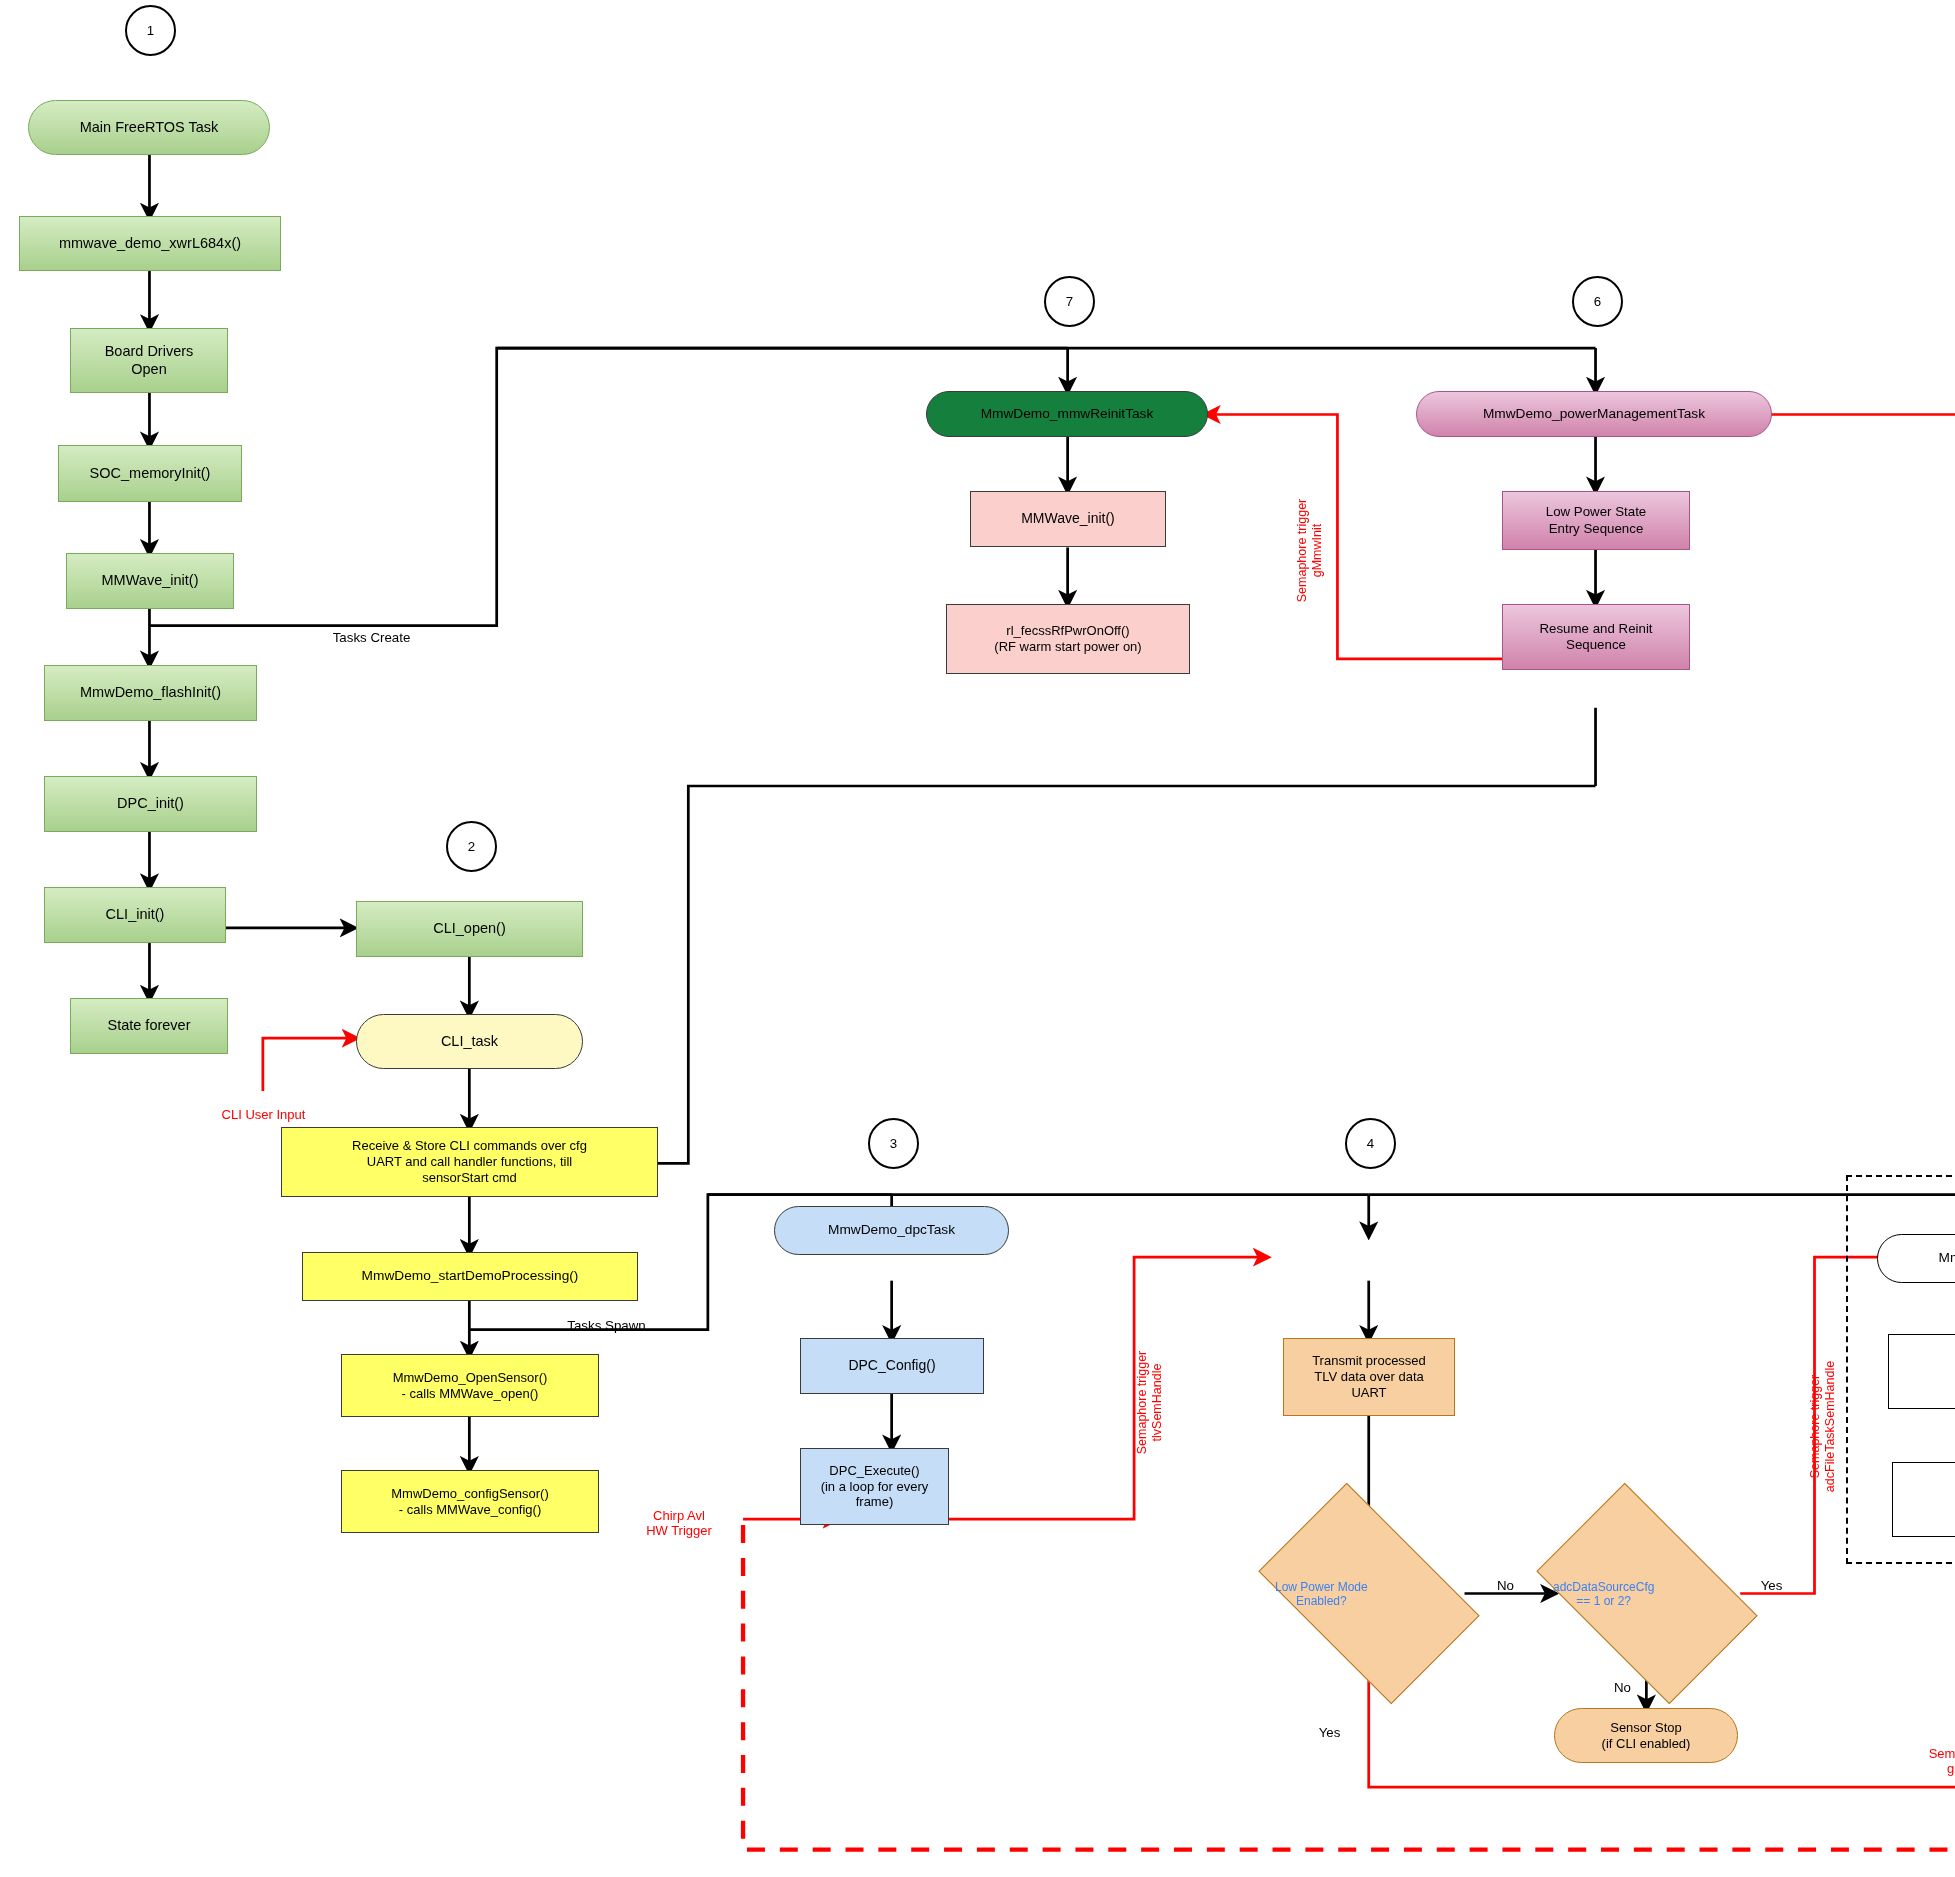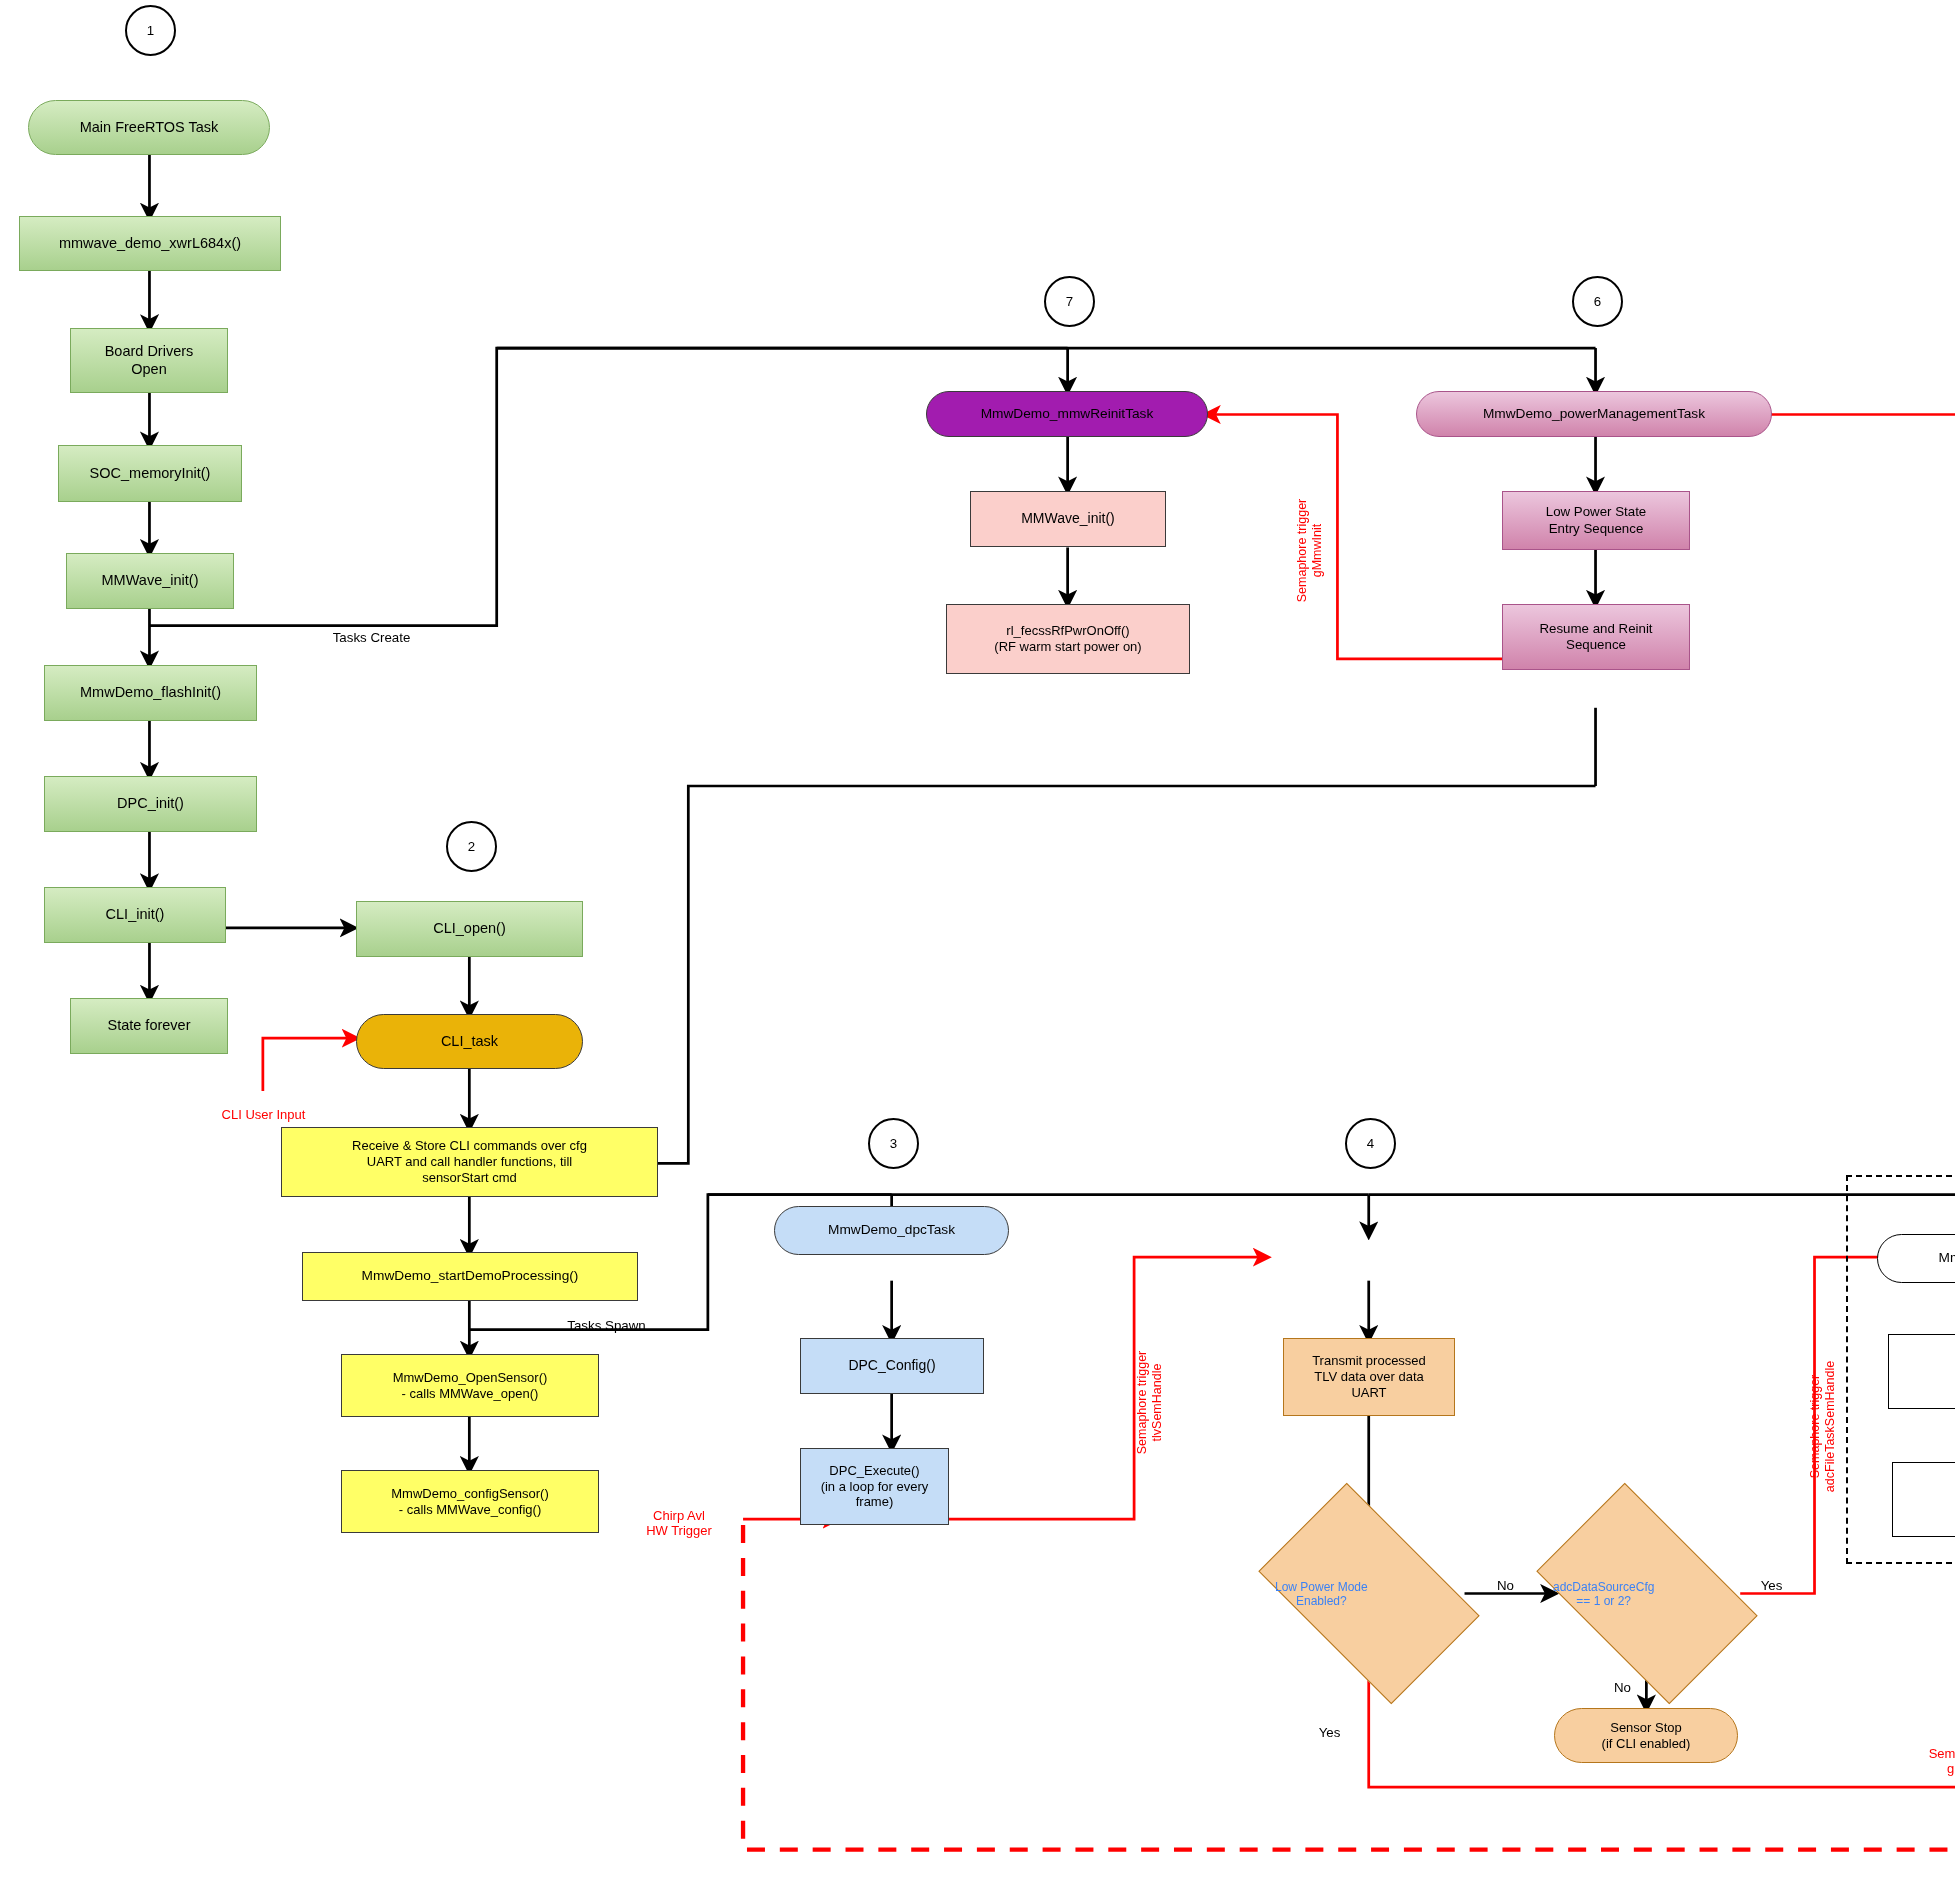"MmwDemo_mmwReinitTask" .pink-term { background: #a21caf -> #15803d }
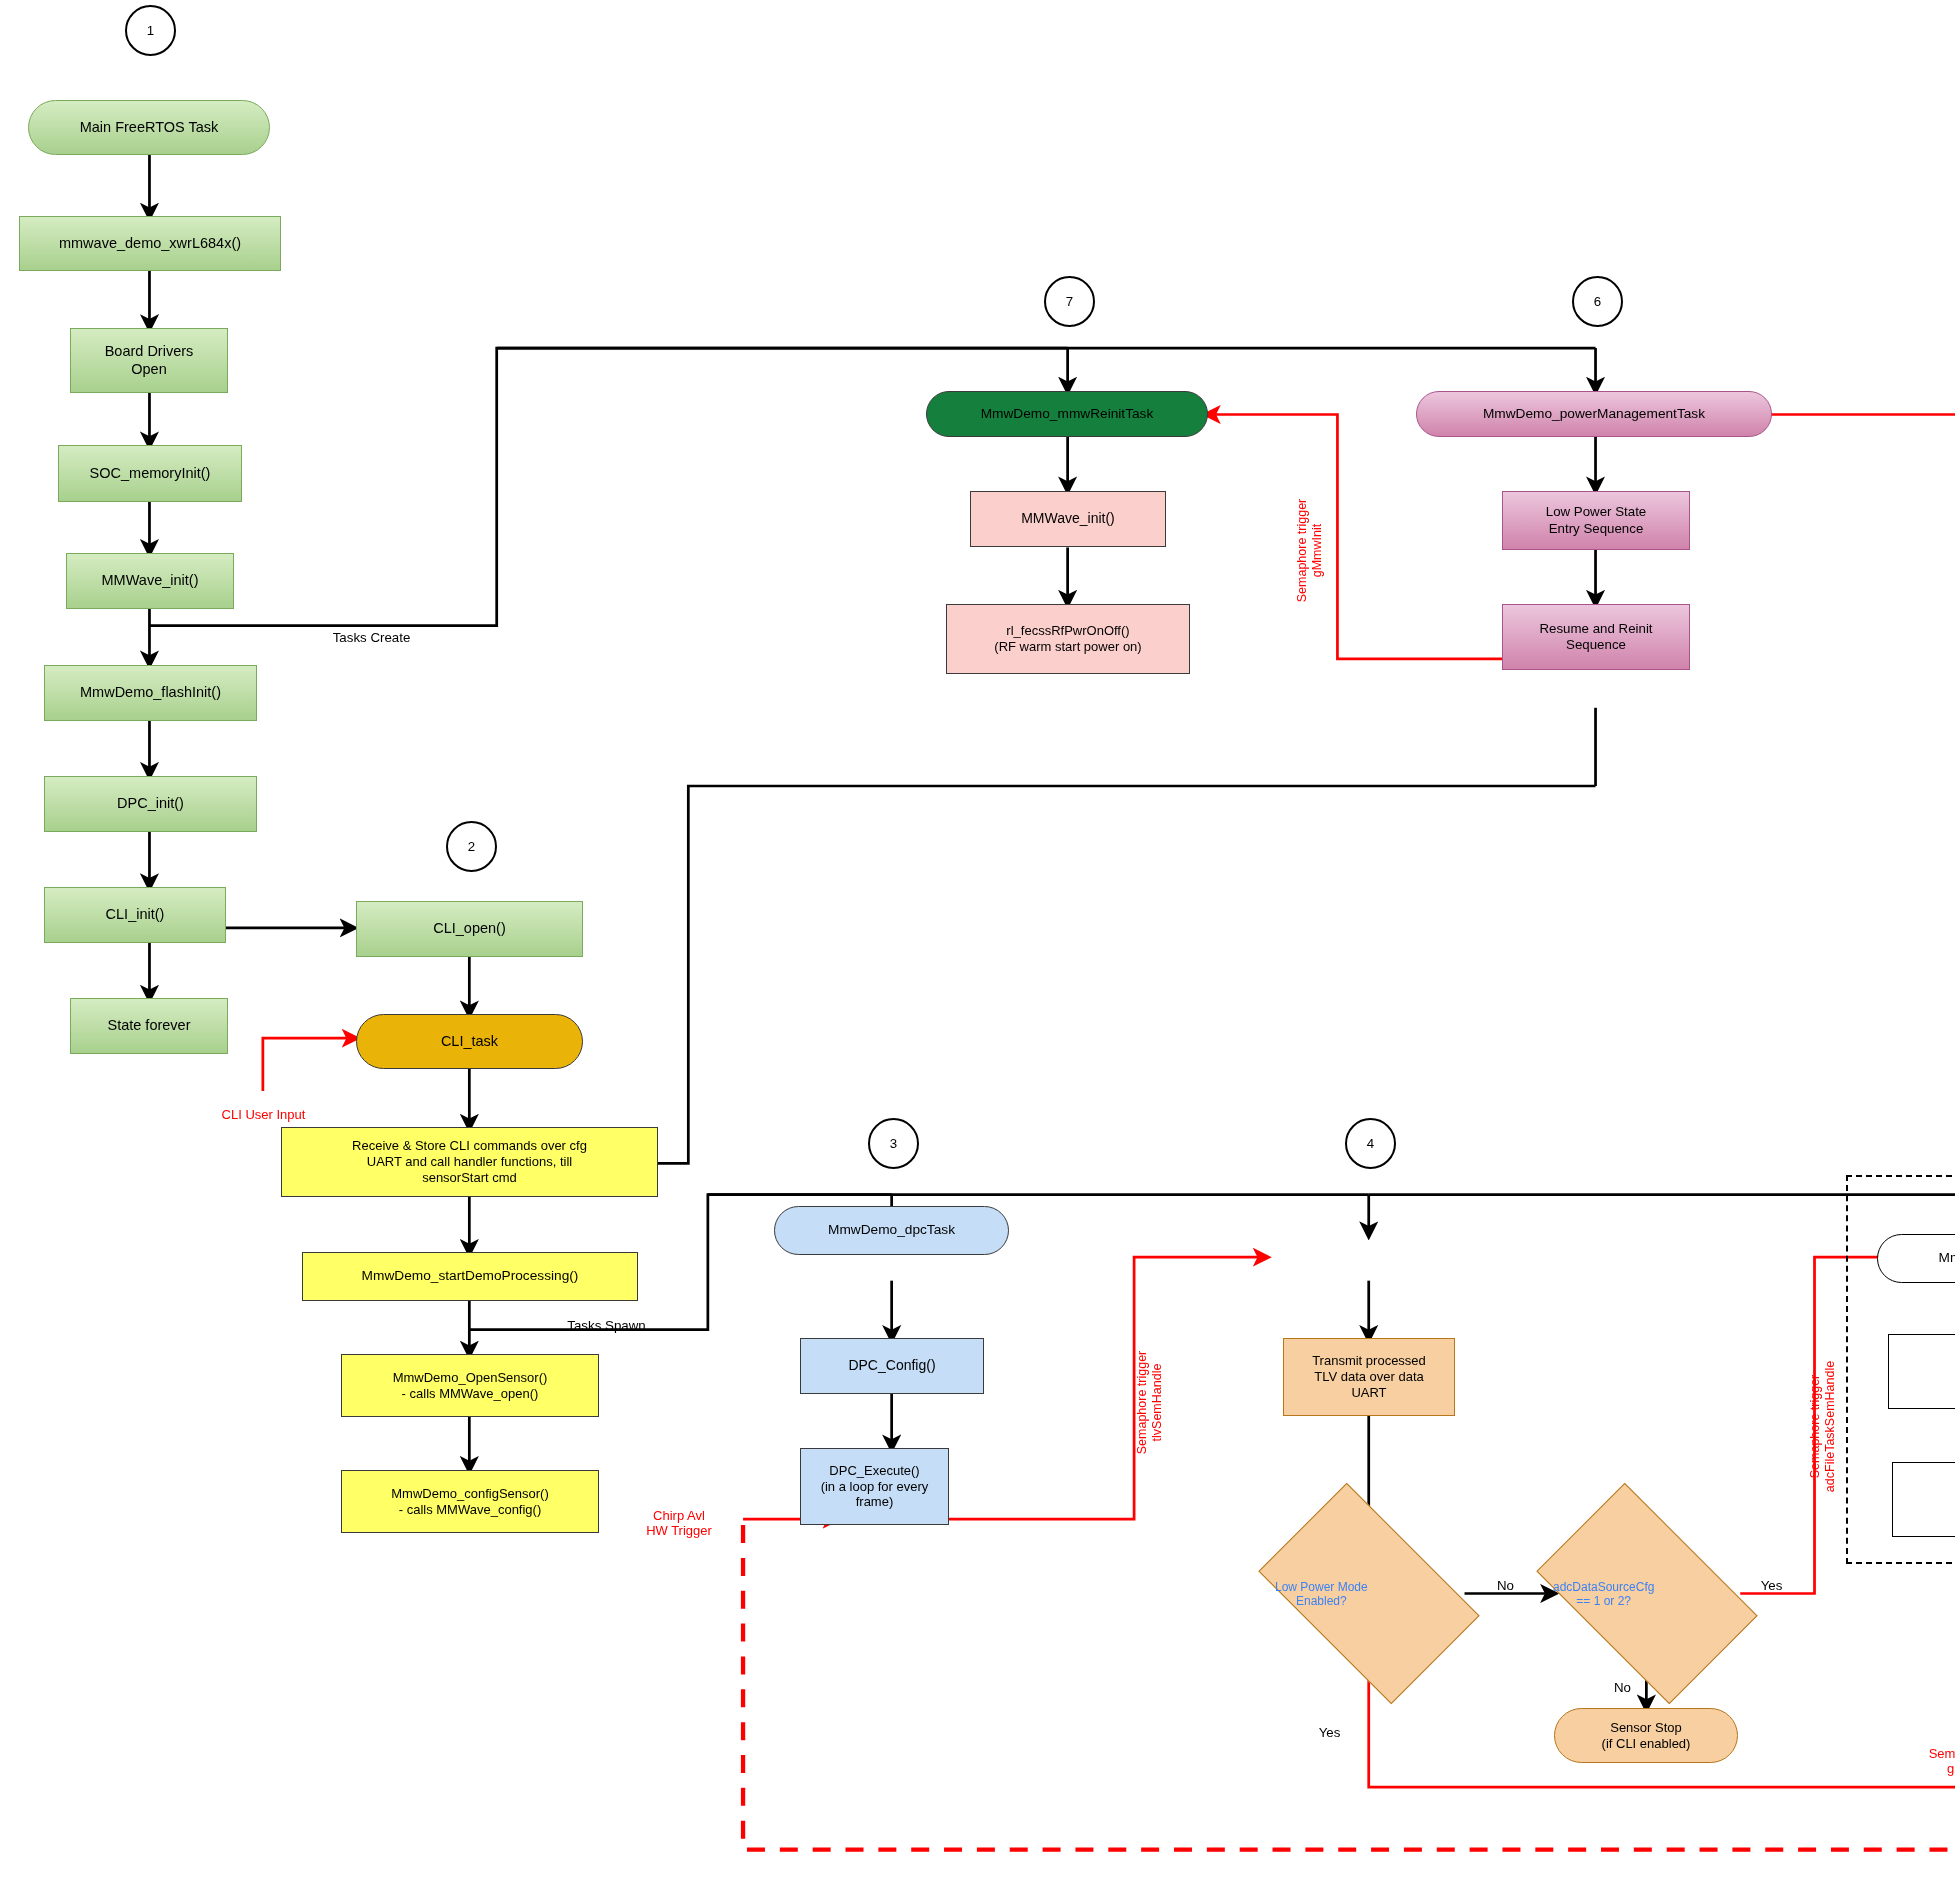"CLI_task" .yellow-term { background: #eab308 -> #fef9c3 }
